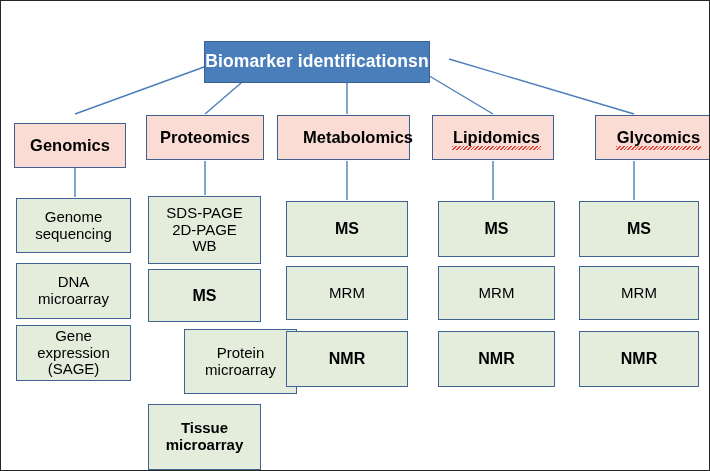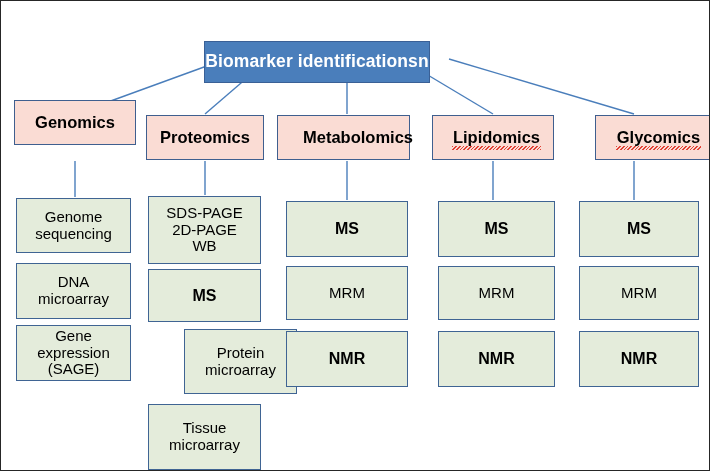"Genomics" div.node { top: 99px -> 122px; width: 122px -> 112px }
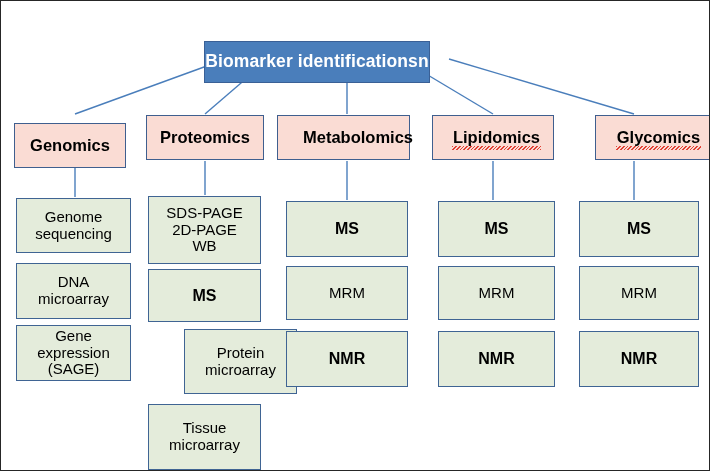"Tissue" div.node { font-weight: none -> bold }
